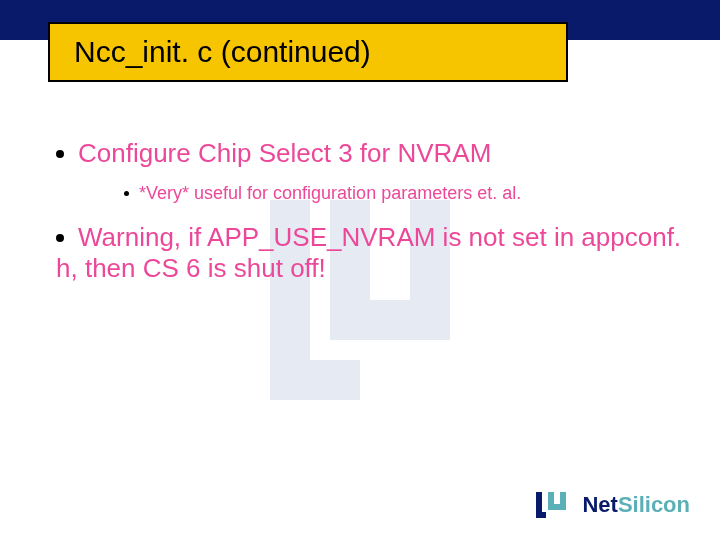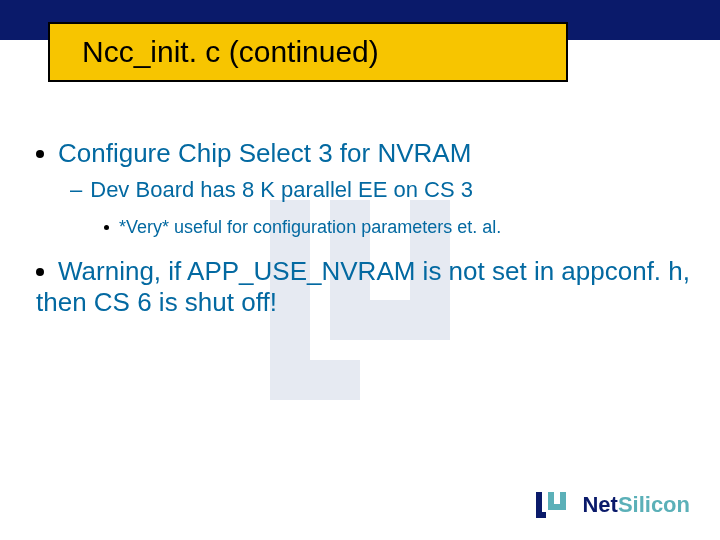"Ncc_init. c (continued)" .titlebox { padding-left: 32px -> 24px }
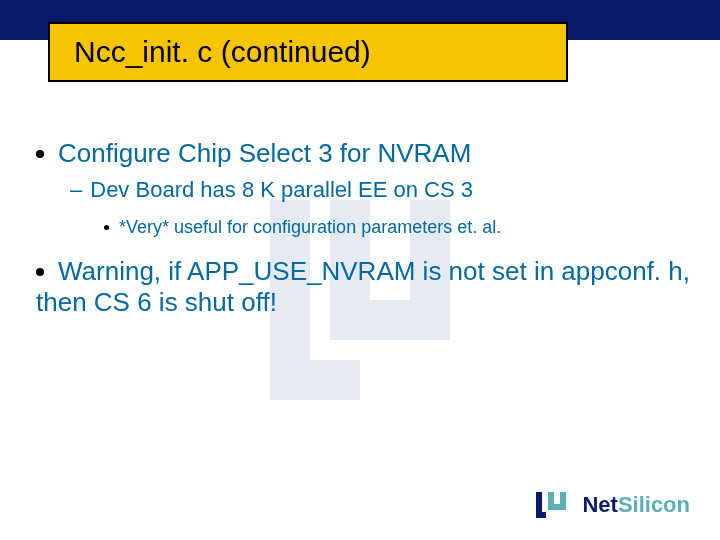"Configure Chip Select 3 for" .content { color: #0369a1 -> #ec4899; left: 36px -> 56px }
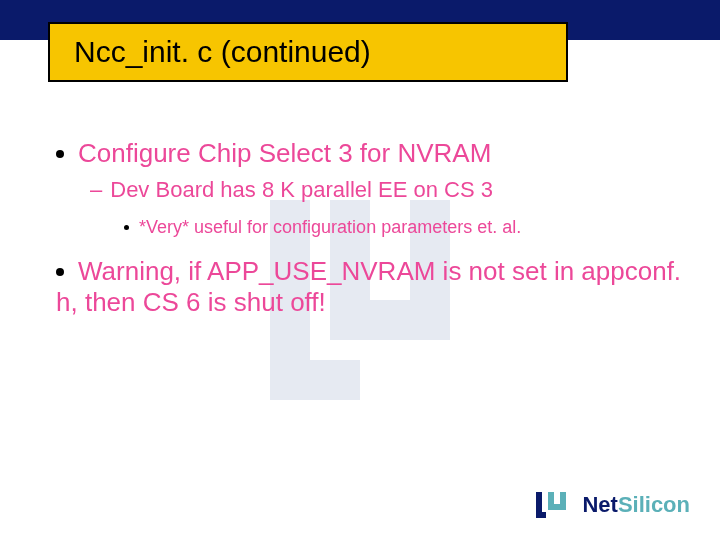"– Dev Board has 8" div.b2 { html: <div><span>–</span><span>Dev Board has 8 K parallel EE on CS 3</span></div> -> none }
